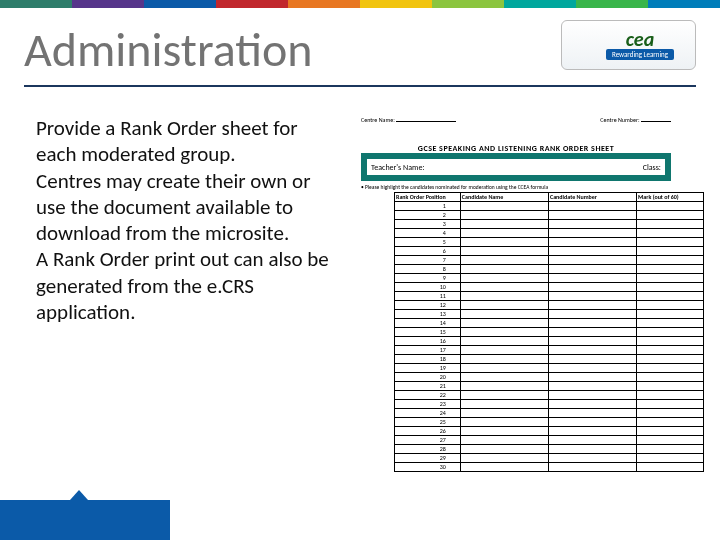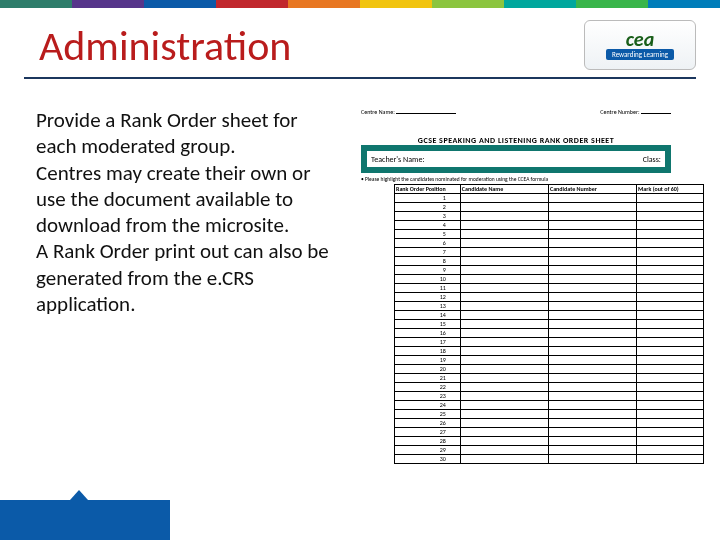"Administration" h1 { color: #b91c1c -> #737373; font-size: 42px -> 48px; margin: 2px 0 6px 15px -> 2px 0 6px 0 }
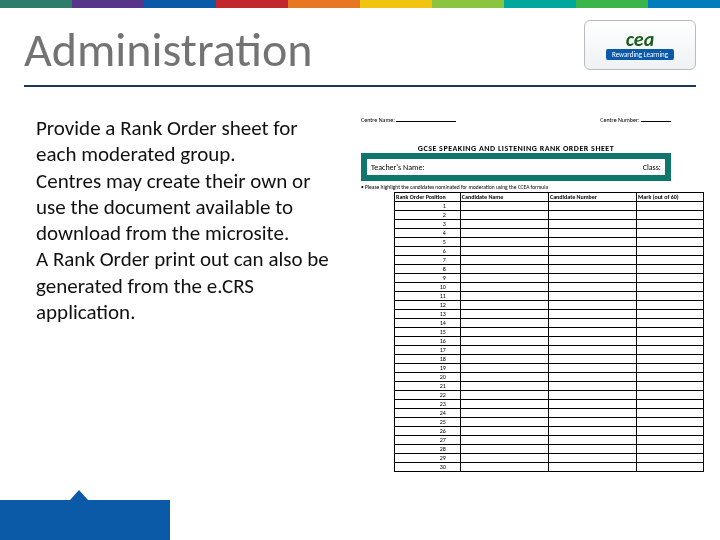"cea" .brand { padding-left: none -> 23px }
